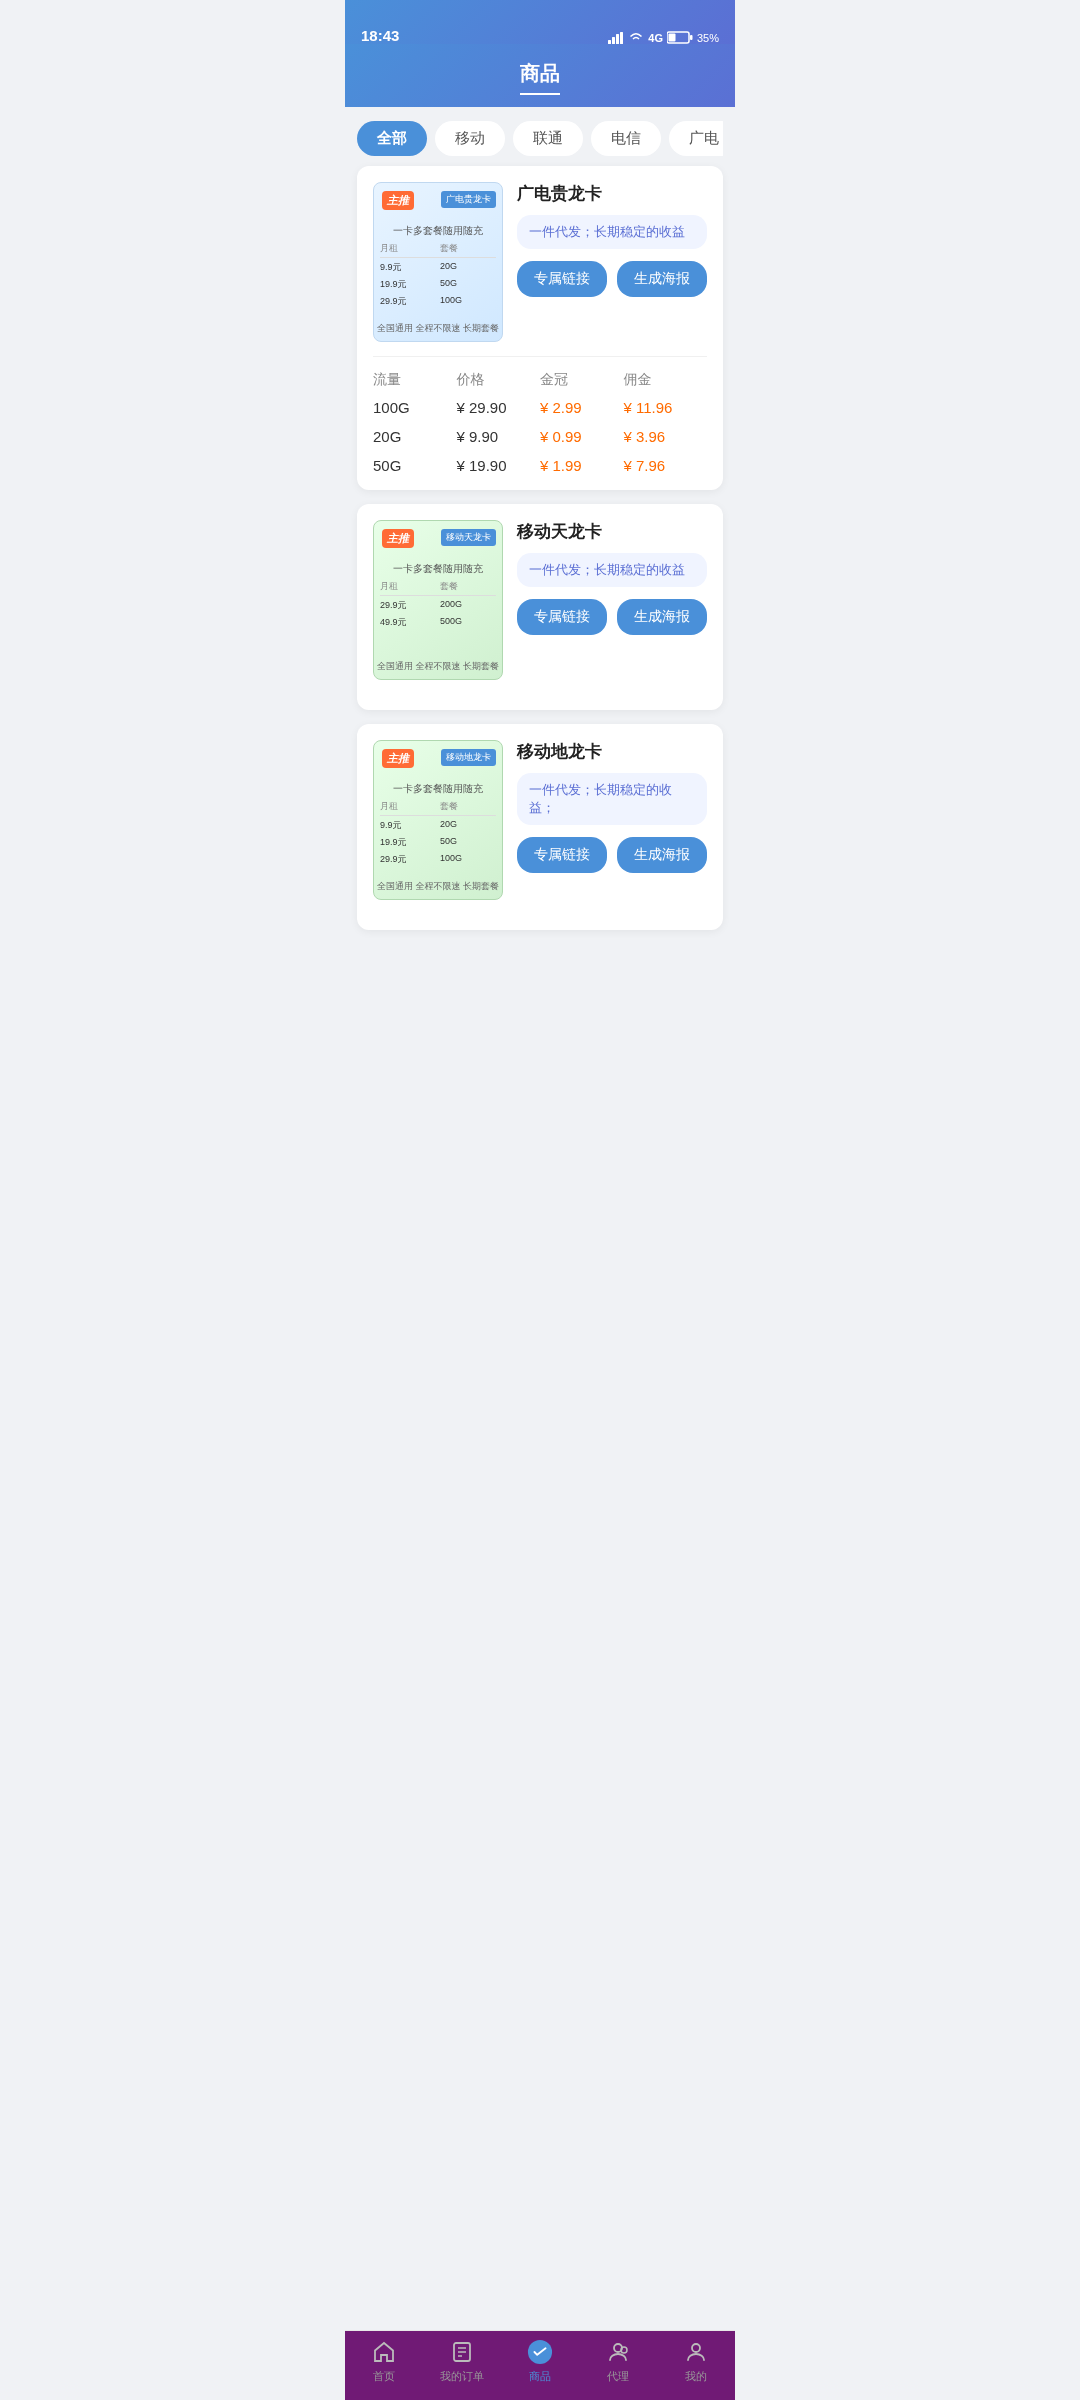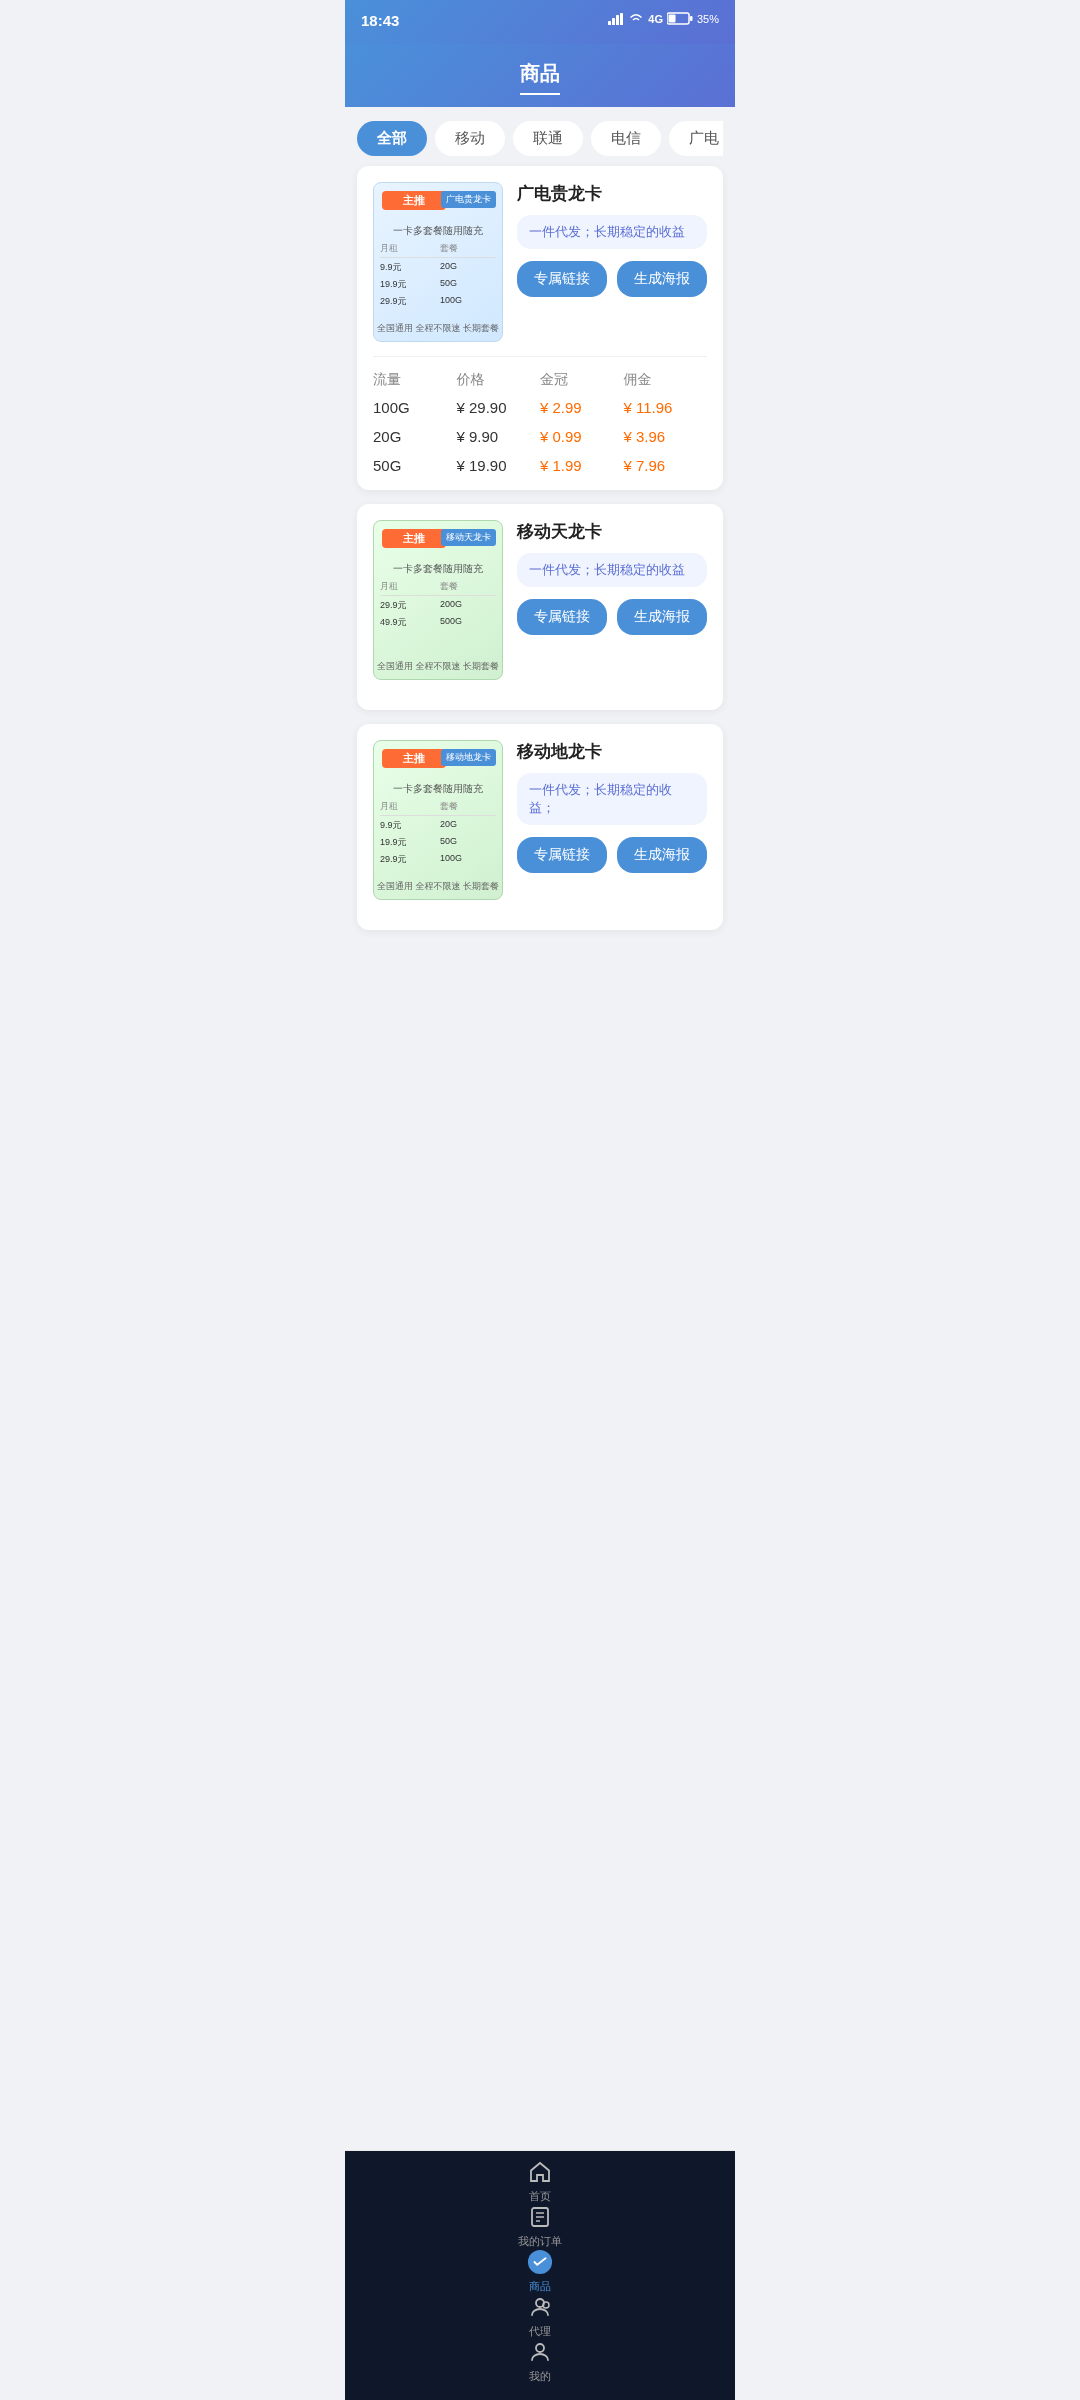"18:43" .status-bar { align-items: flex-start -> flex-end; padding: 12px 16px 0 -> 24px 16px 0 }
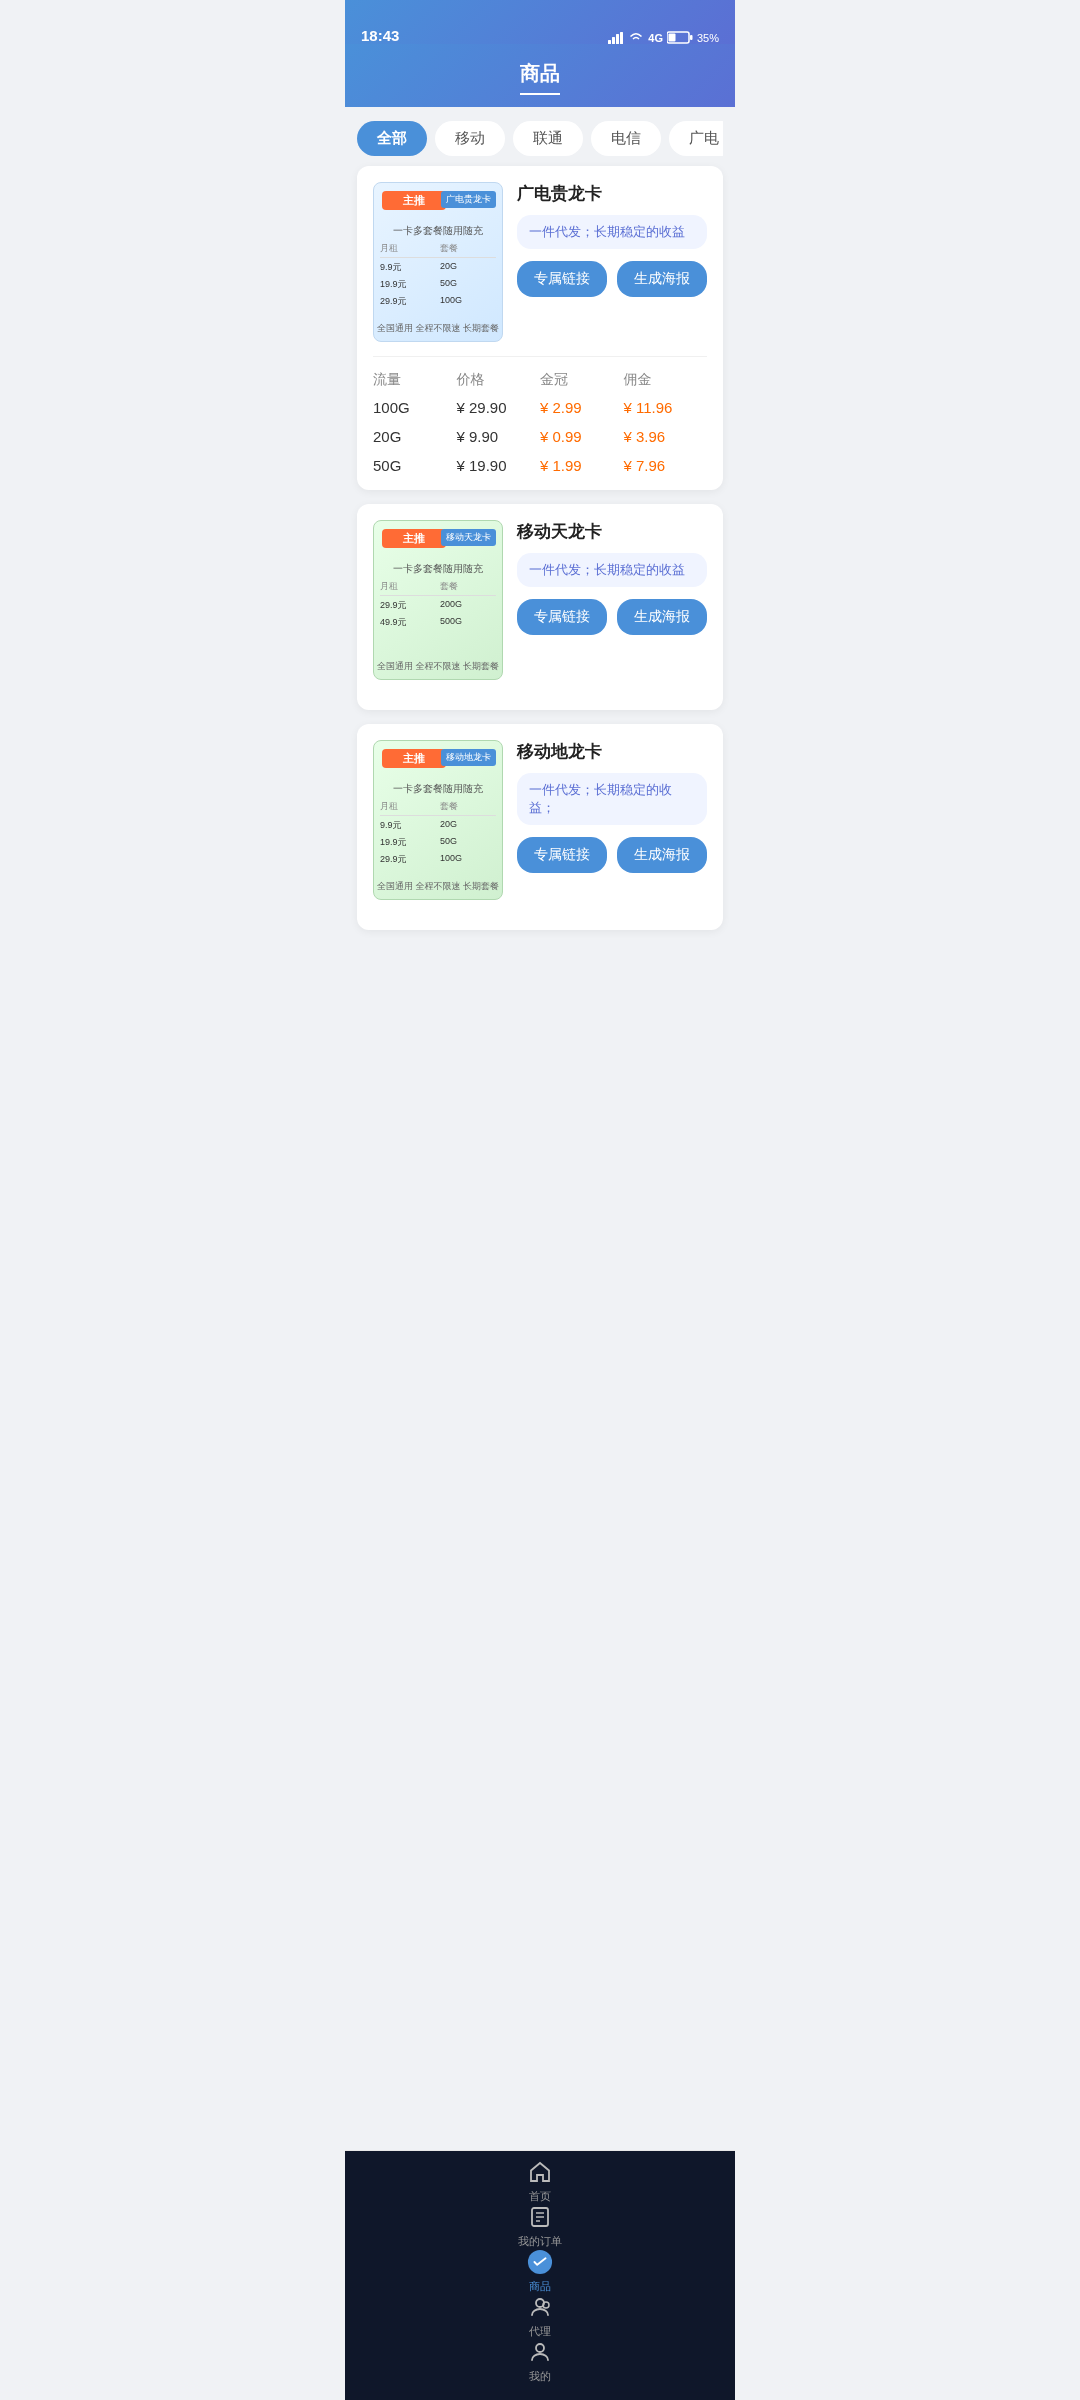"主推" .card-badge { font-style: none -> italic; padding: 2px 21px -> 2px 5px }
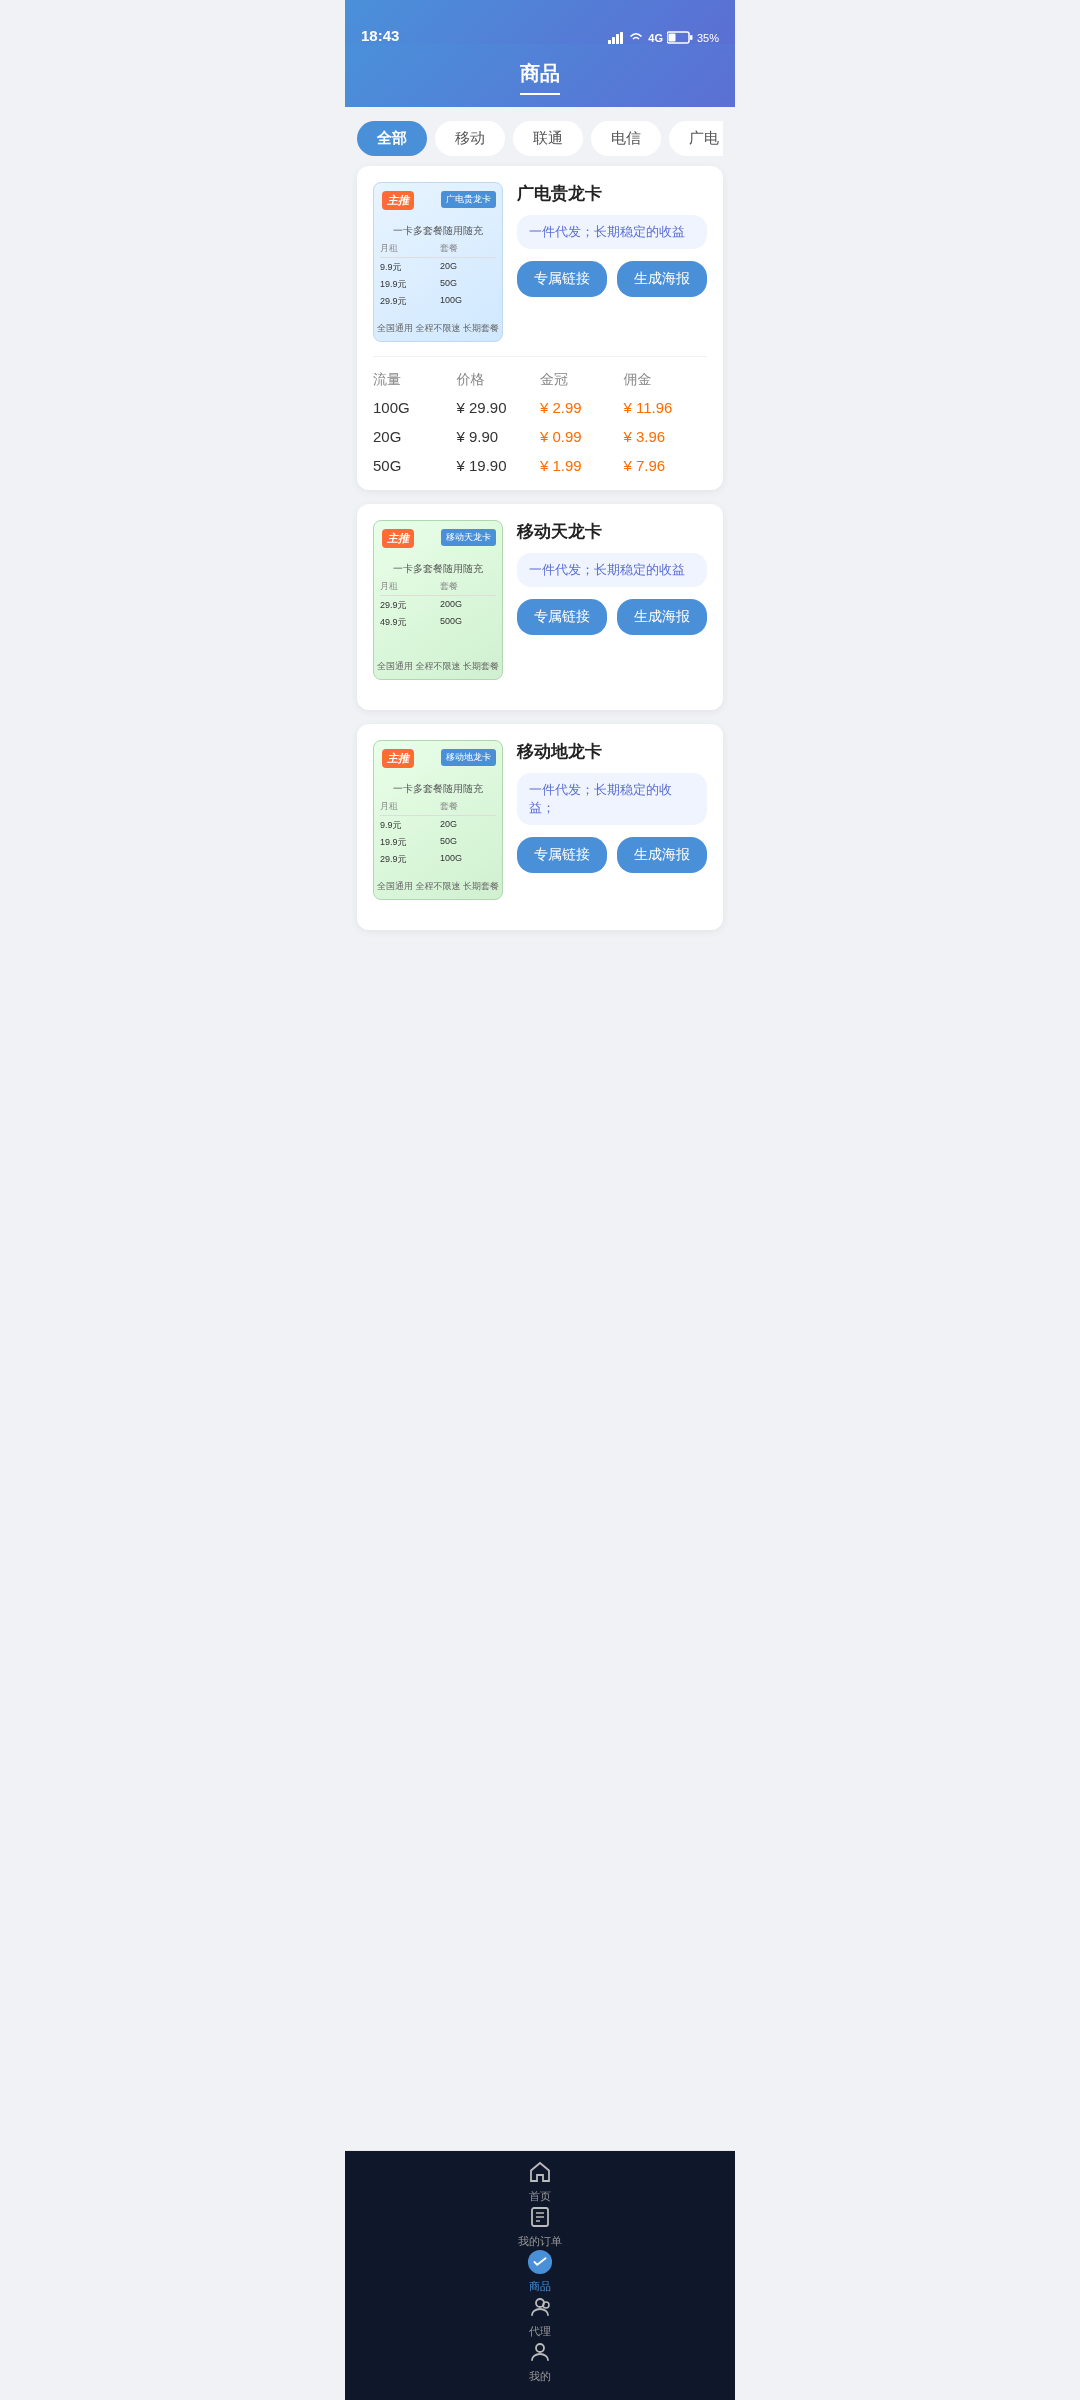"首页" .bottom-nav { background: #0f172a -> #701a75; flex-direction: column -> none }
